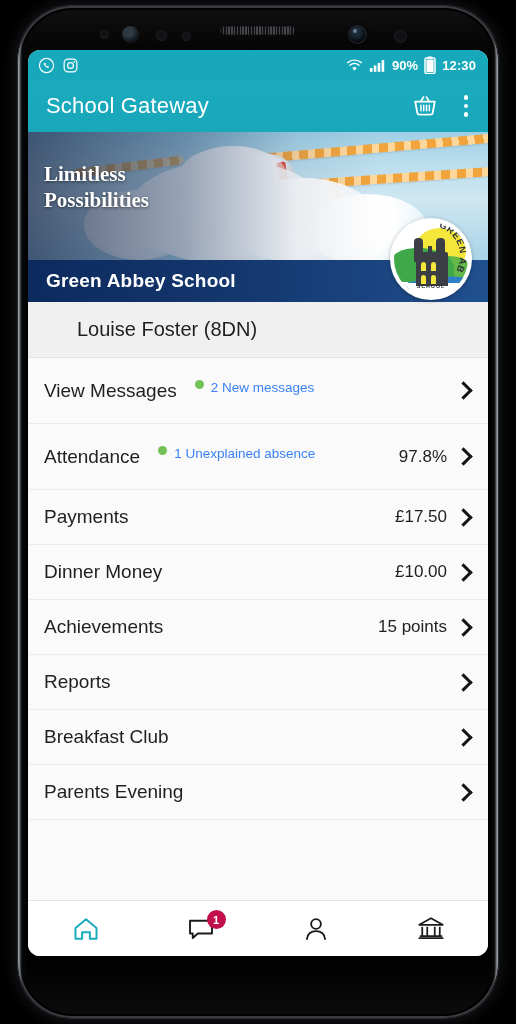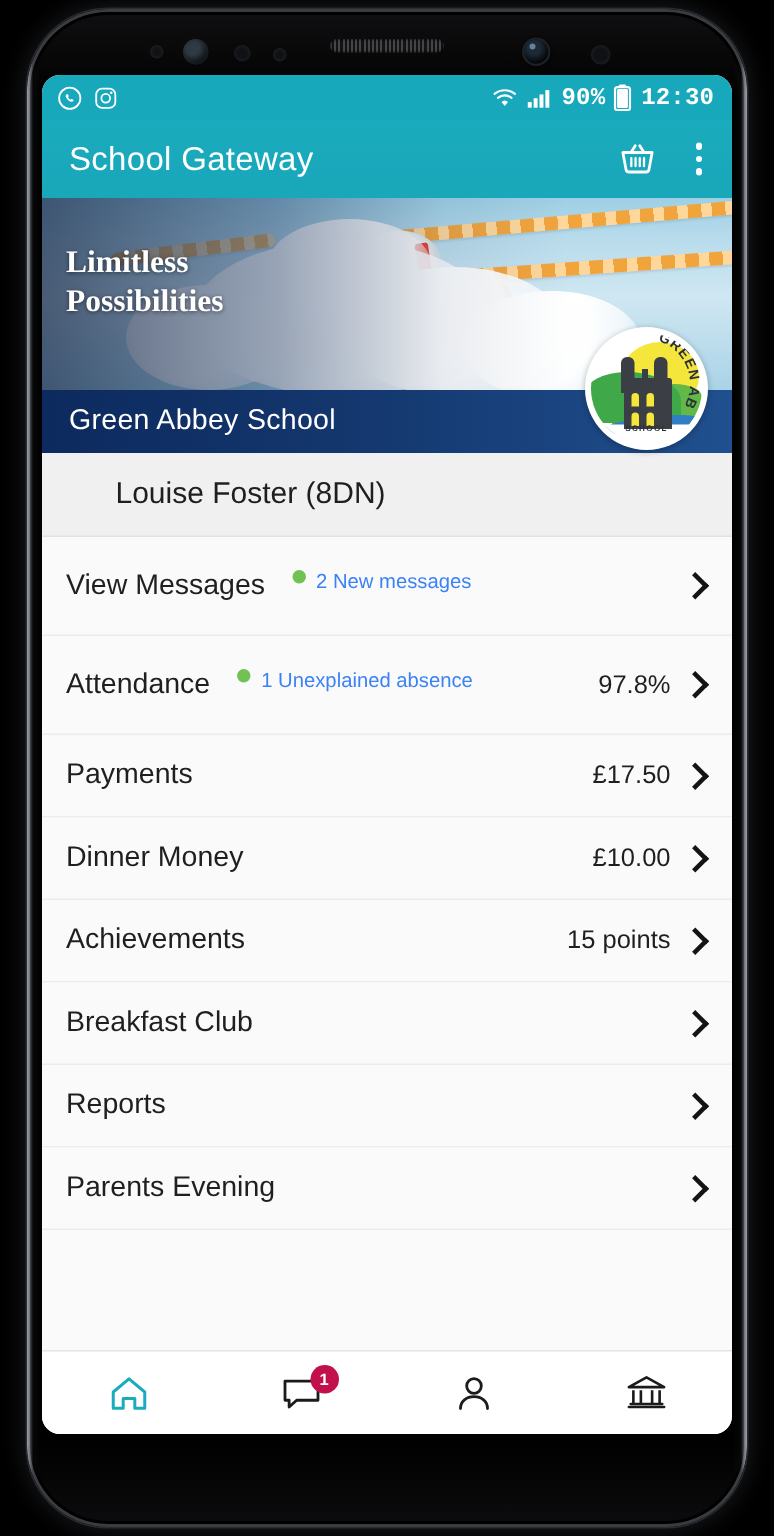"90%" .sb-text { font-family: Liberation Mono, monospace -> none; font-size: 16px -> 13px }
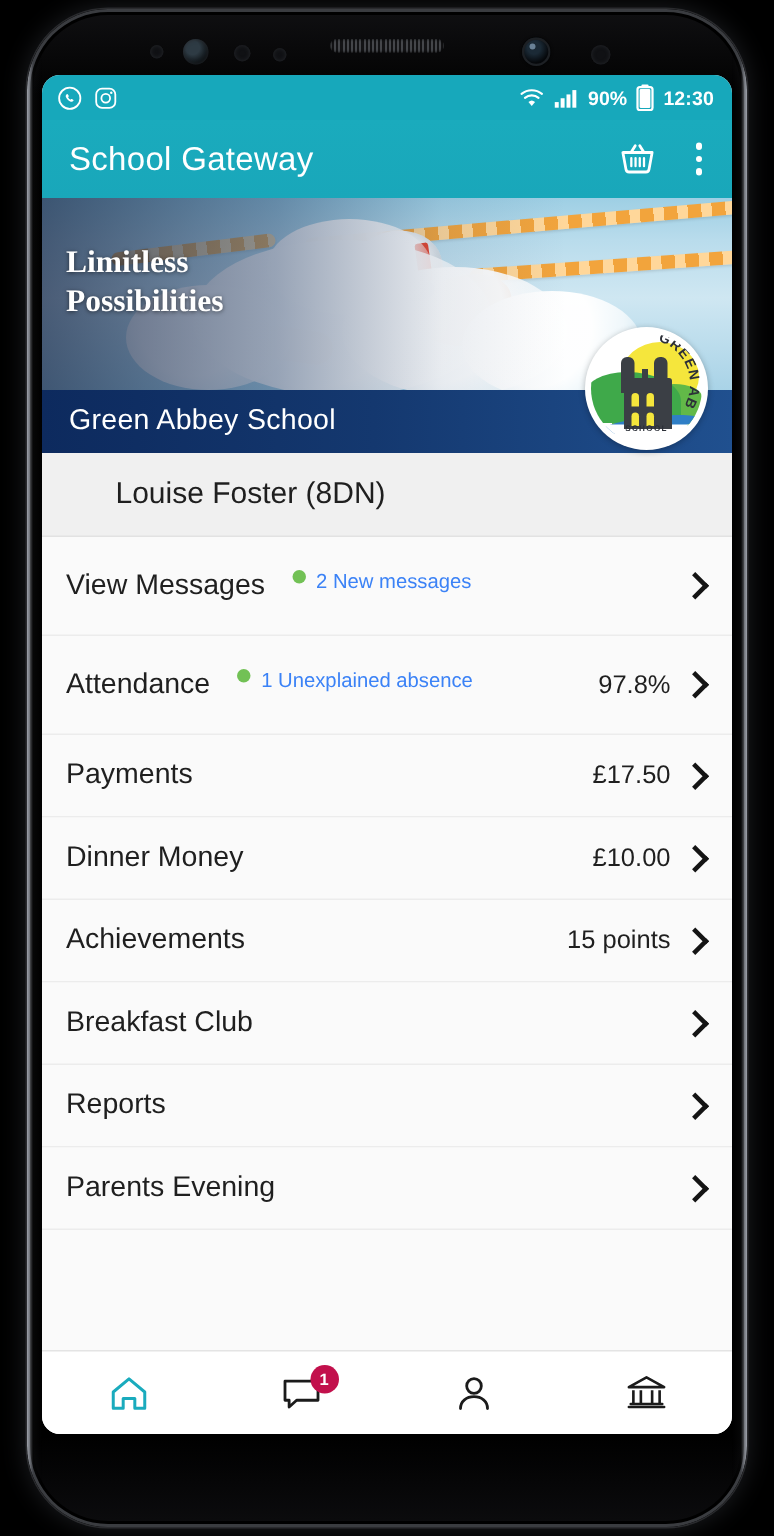"Green Abbey School" .school-name { font-weight: 400 -> 700 }
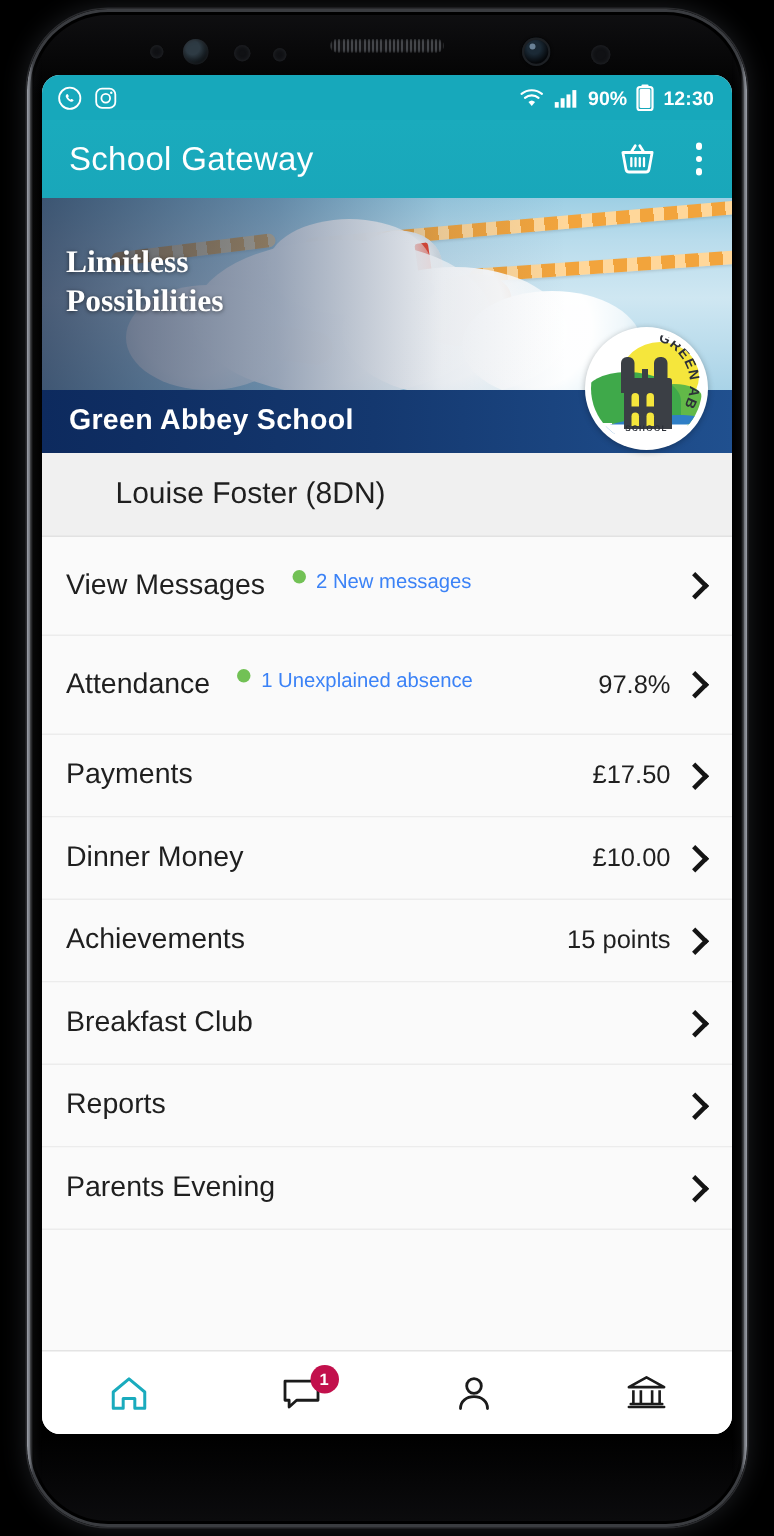"Breakfast Club" div.row { order: before "Reports" -> after "Reports" }
